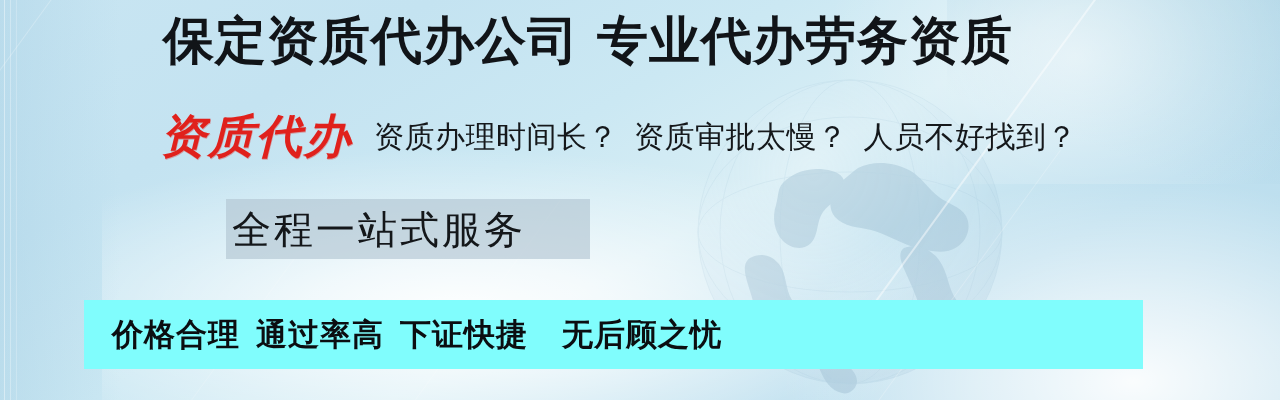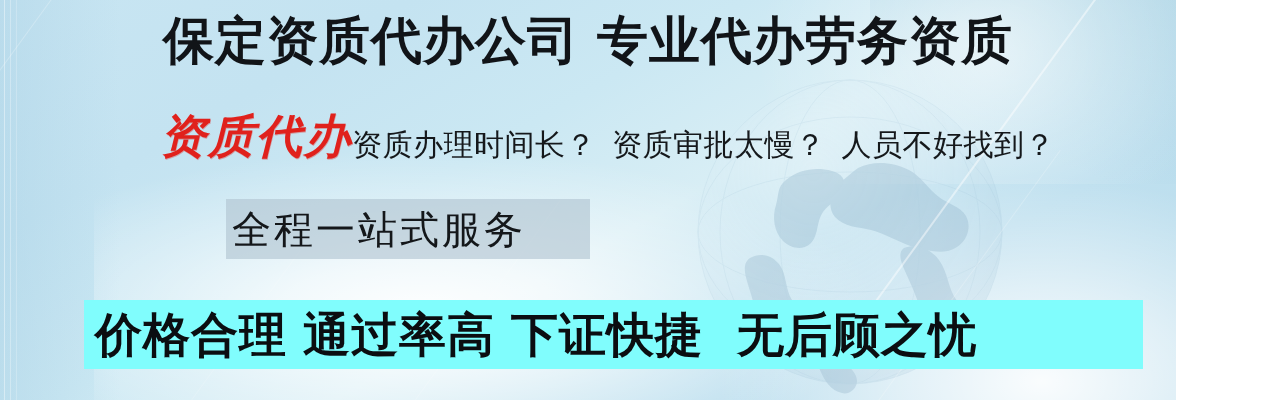"保定资质代办公司 专业代办劳务资质" #banner { width: 1176px -> 1280px }
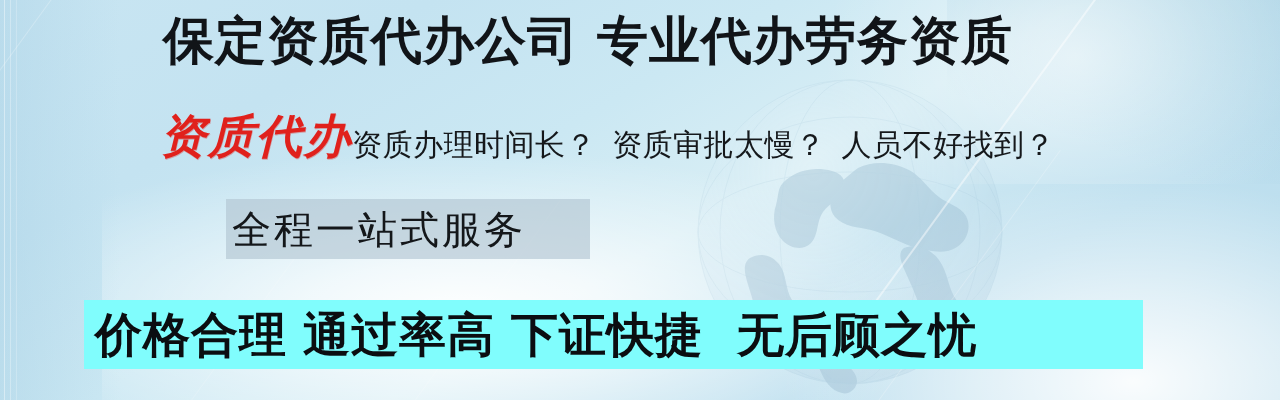"资质代办" .row2 { align-items: flex-end -> center }
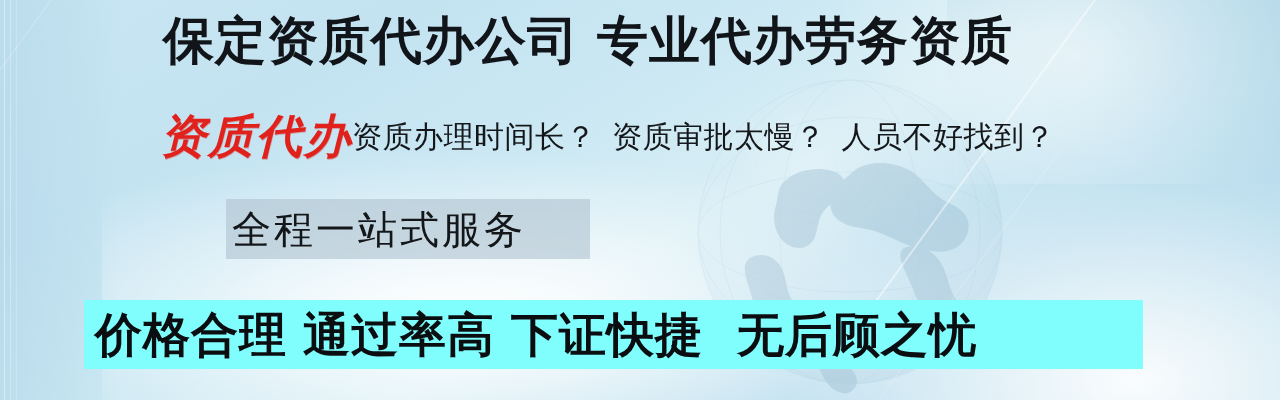"资质办理时间长？ 资质审批太慢？ 人员不好找到？" .questions { margin-left: none -> 22px }
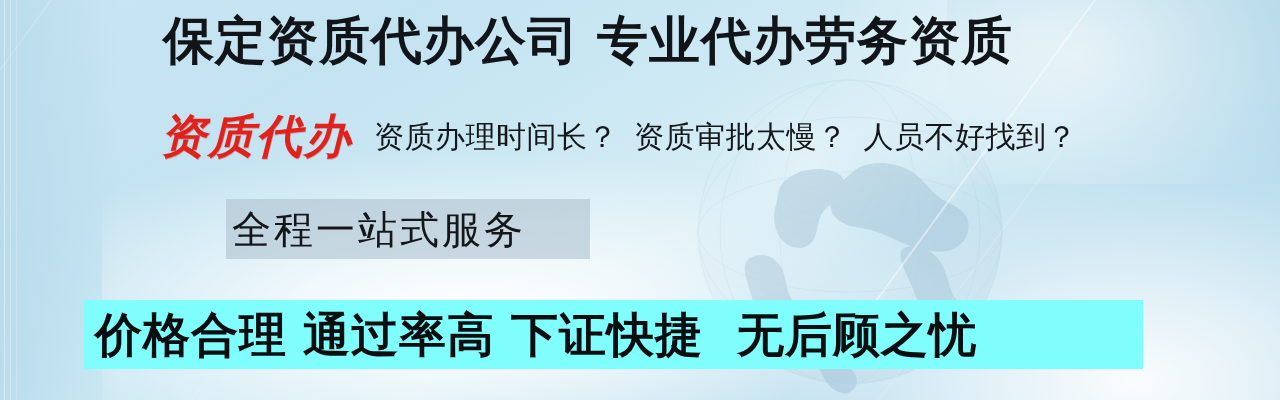"价格合理 通过率高 下证快捷 无后顾之忧" .cta-bar .txt { font-size: 47px -> 31px; padding-left: 11px -> 28px }
